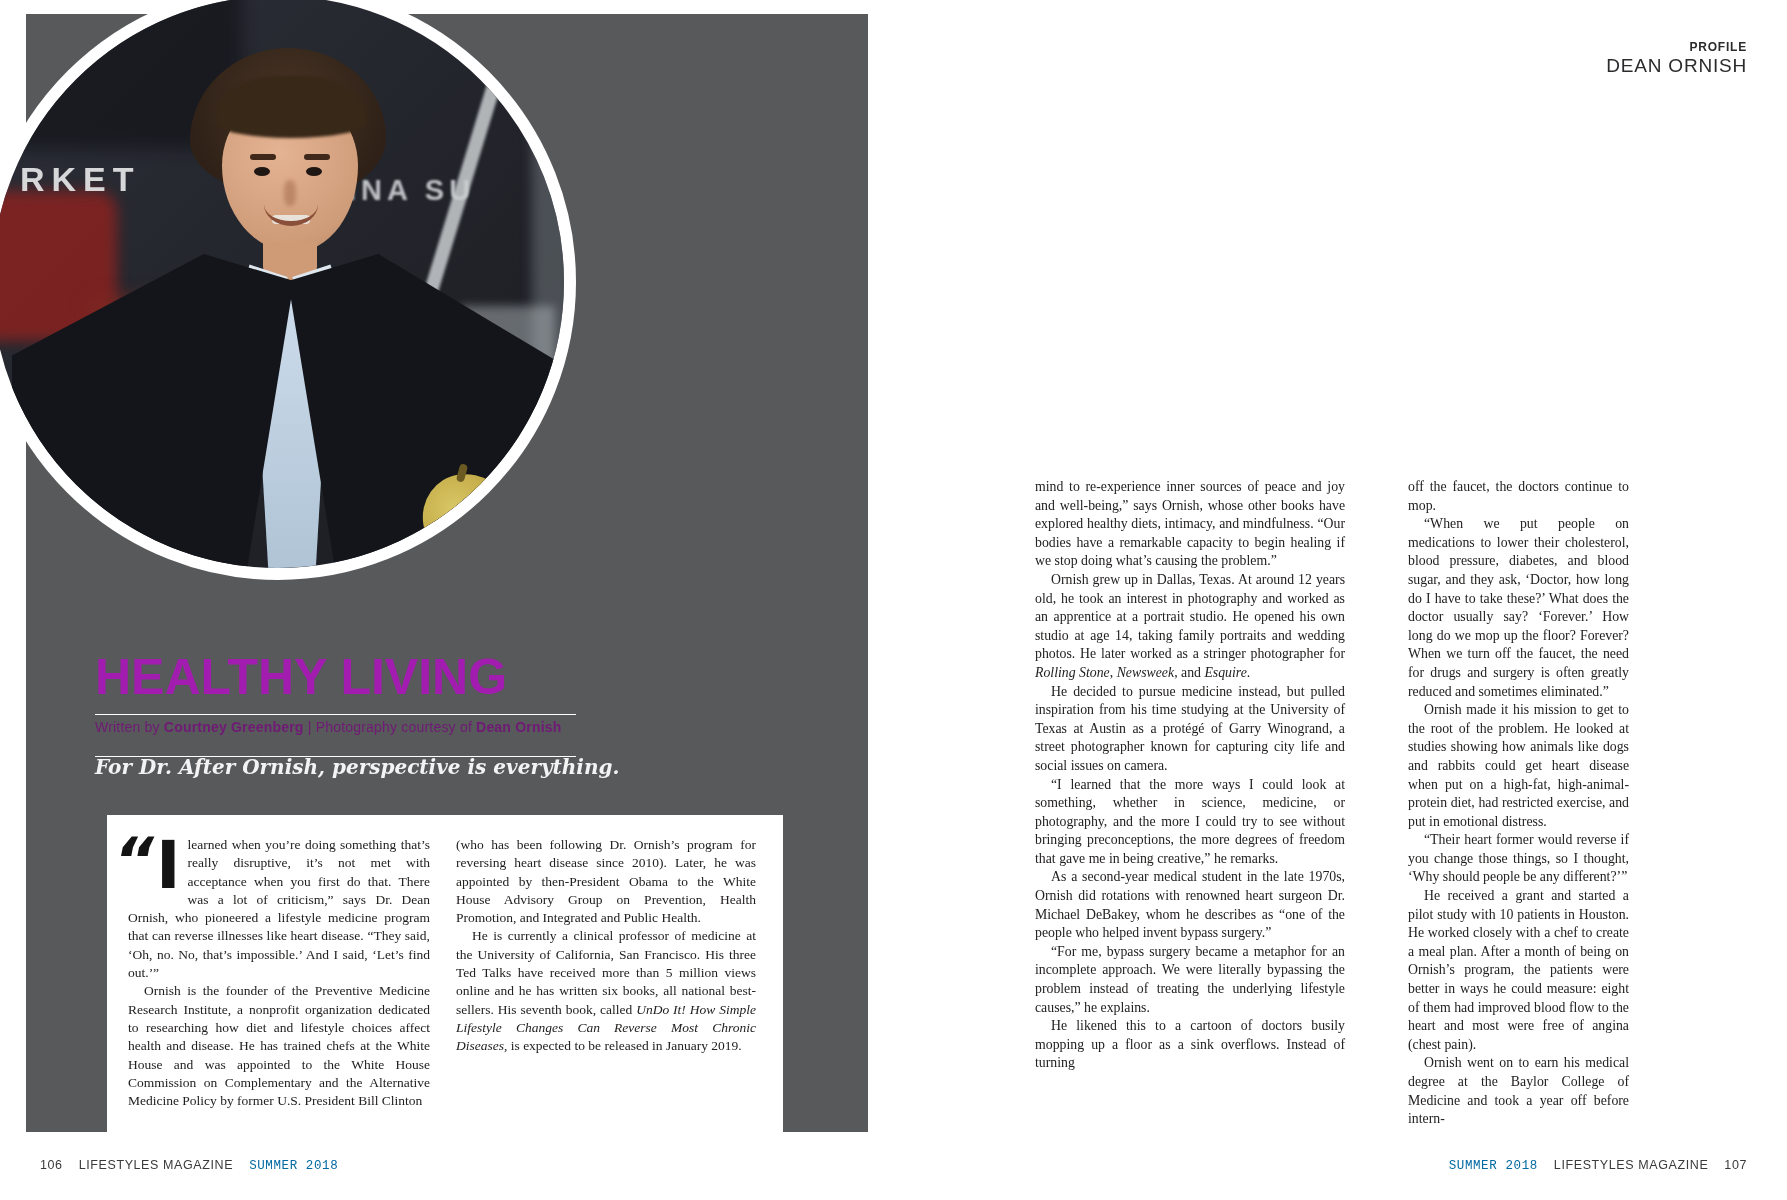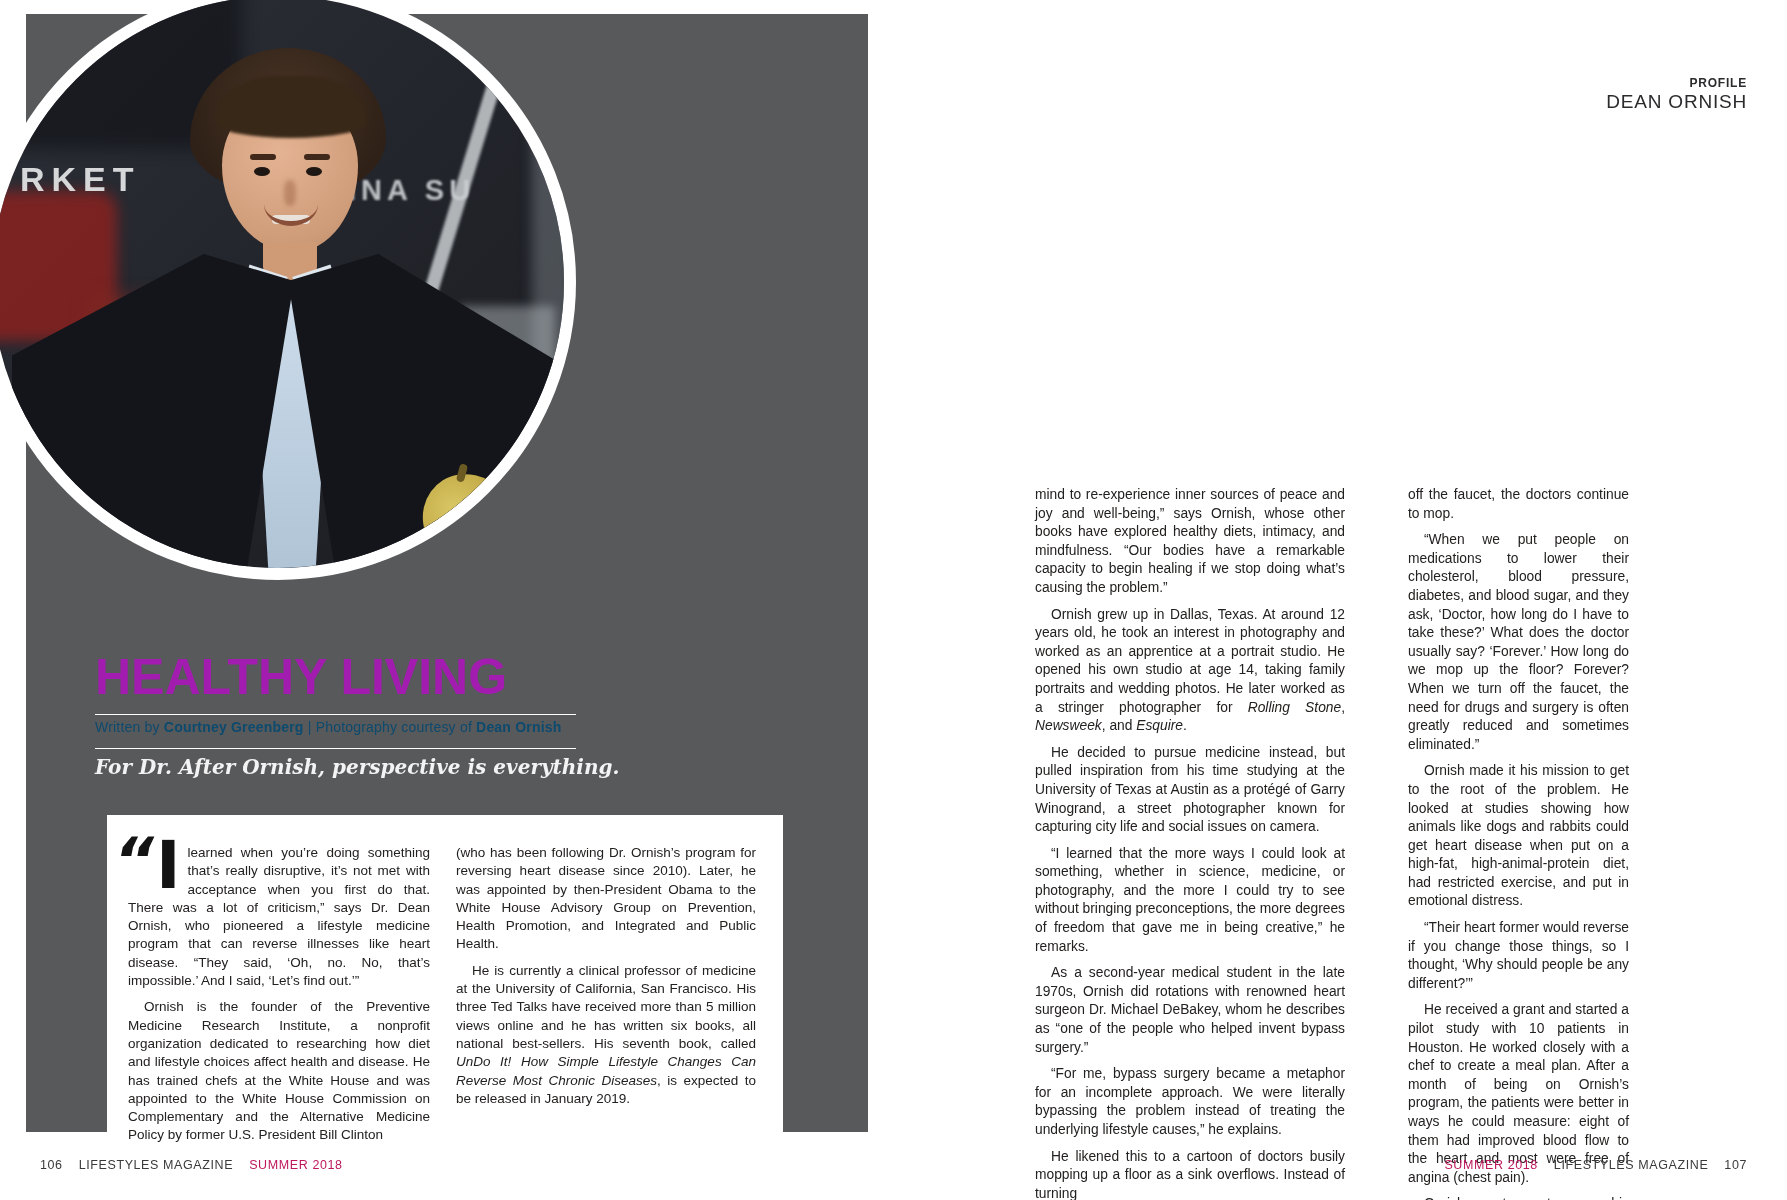"PROFILE" .rp-kicker { margin-top: 36px -> none }
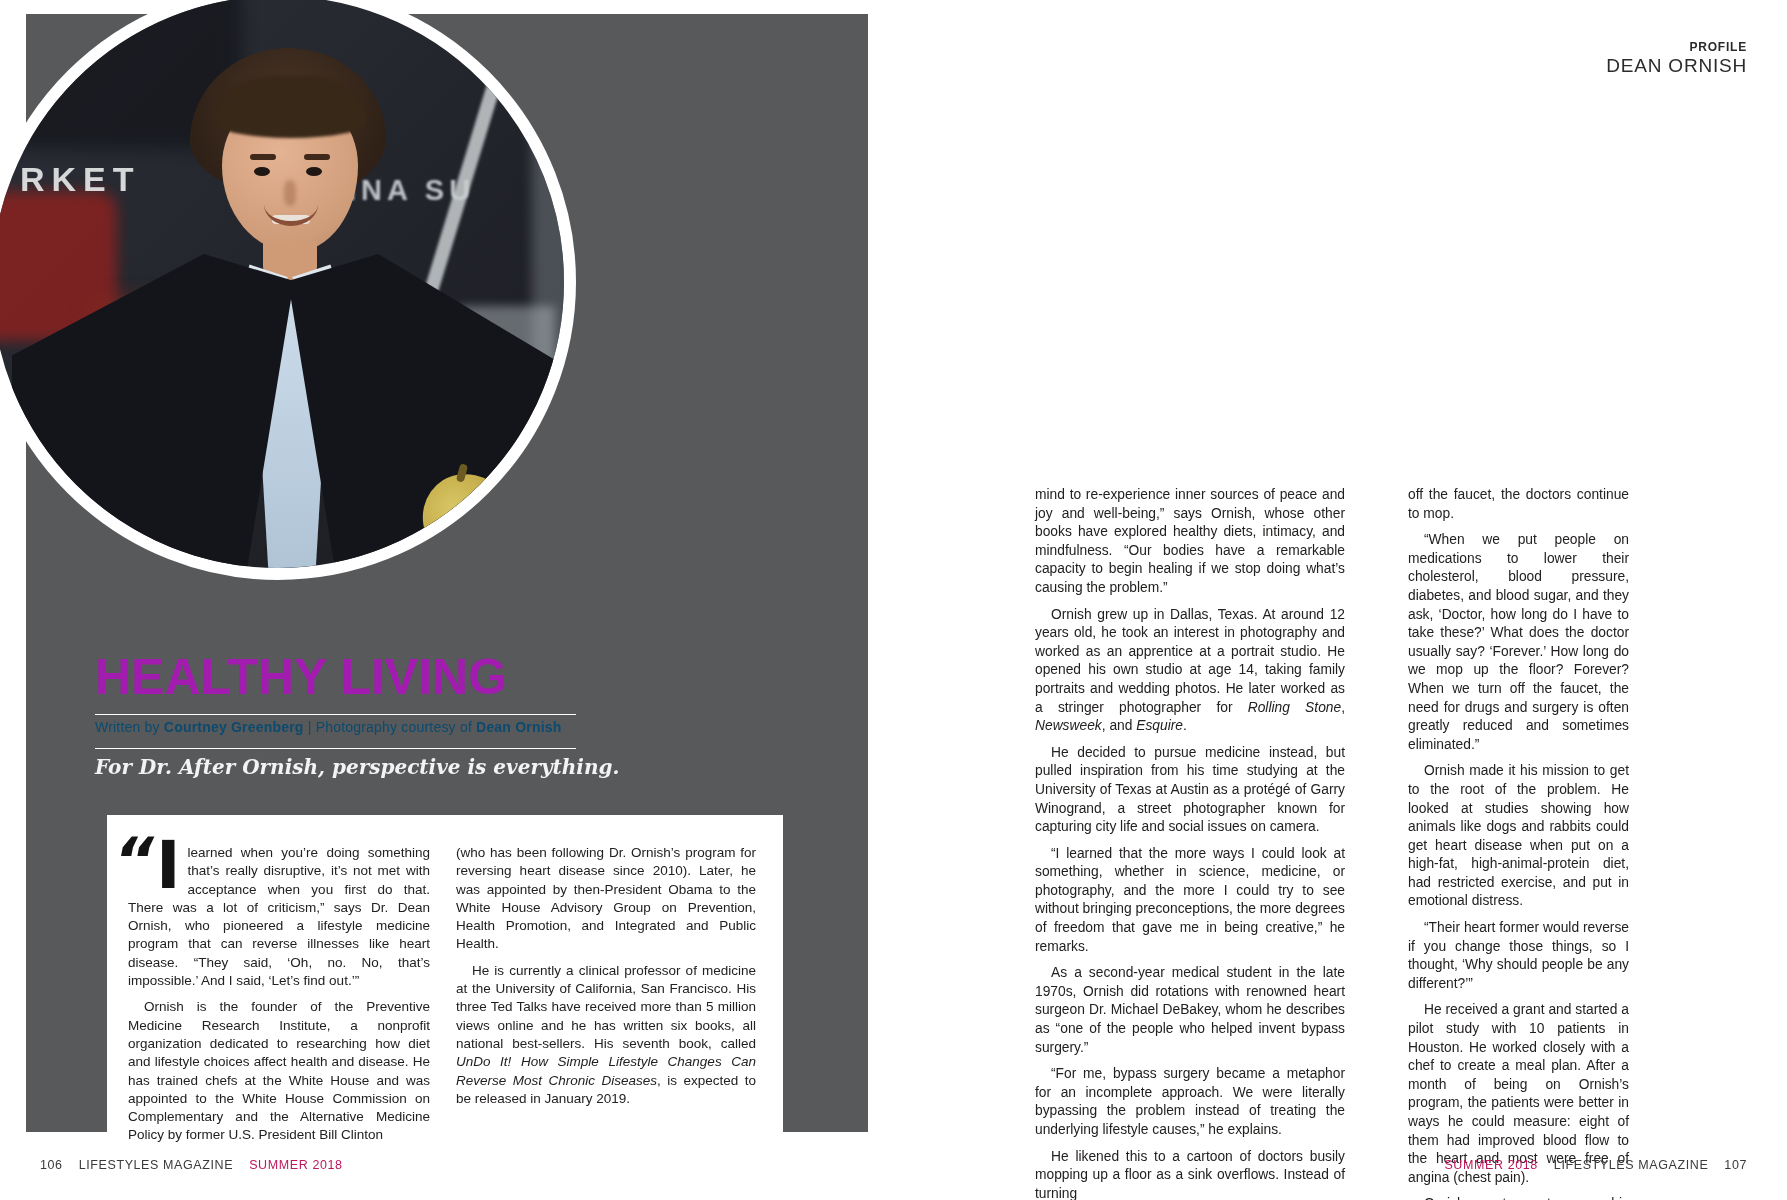"mind to re-experience inner sources" .article p { font-family: Liberation Sans, sans-serif -> Liberation Serif, serif; margin-top: 8px -> none }
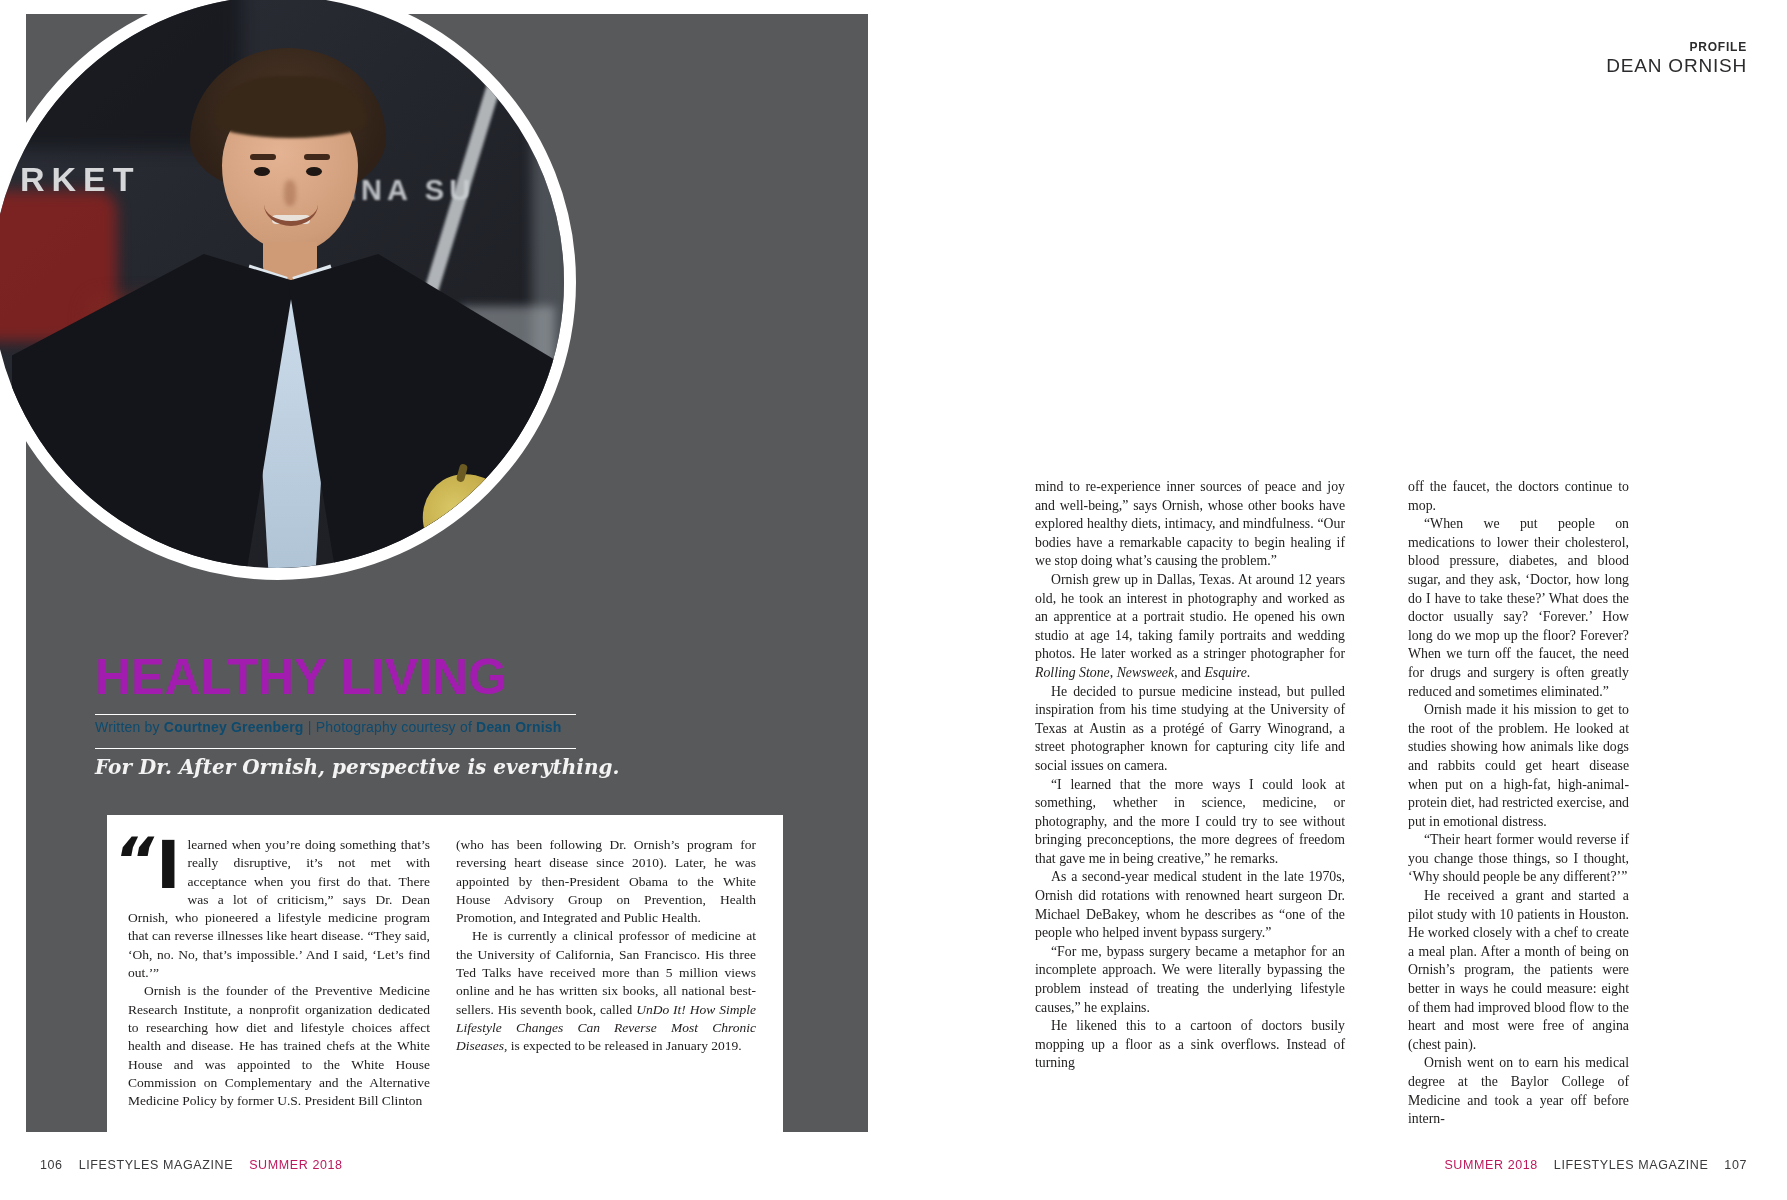"Written by Courtney Greenberg |" .byline { color: #0c4a6e -> #701a75; padding: 4px 14px 13px 0 -> 4px 14px 21px 0 }
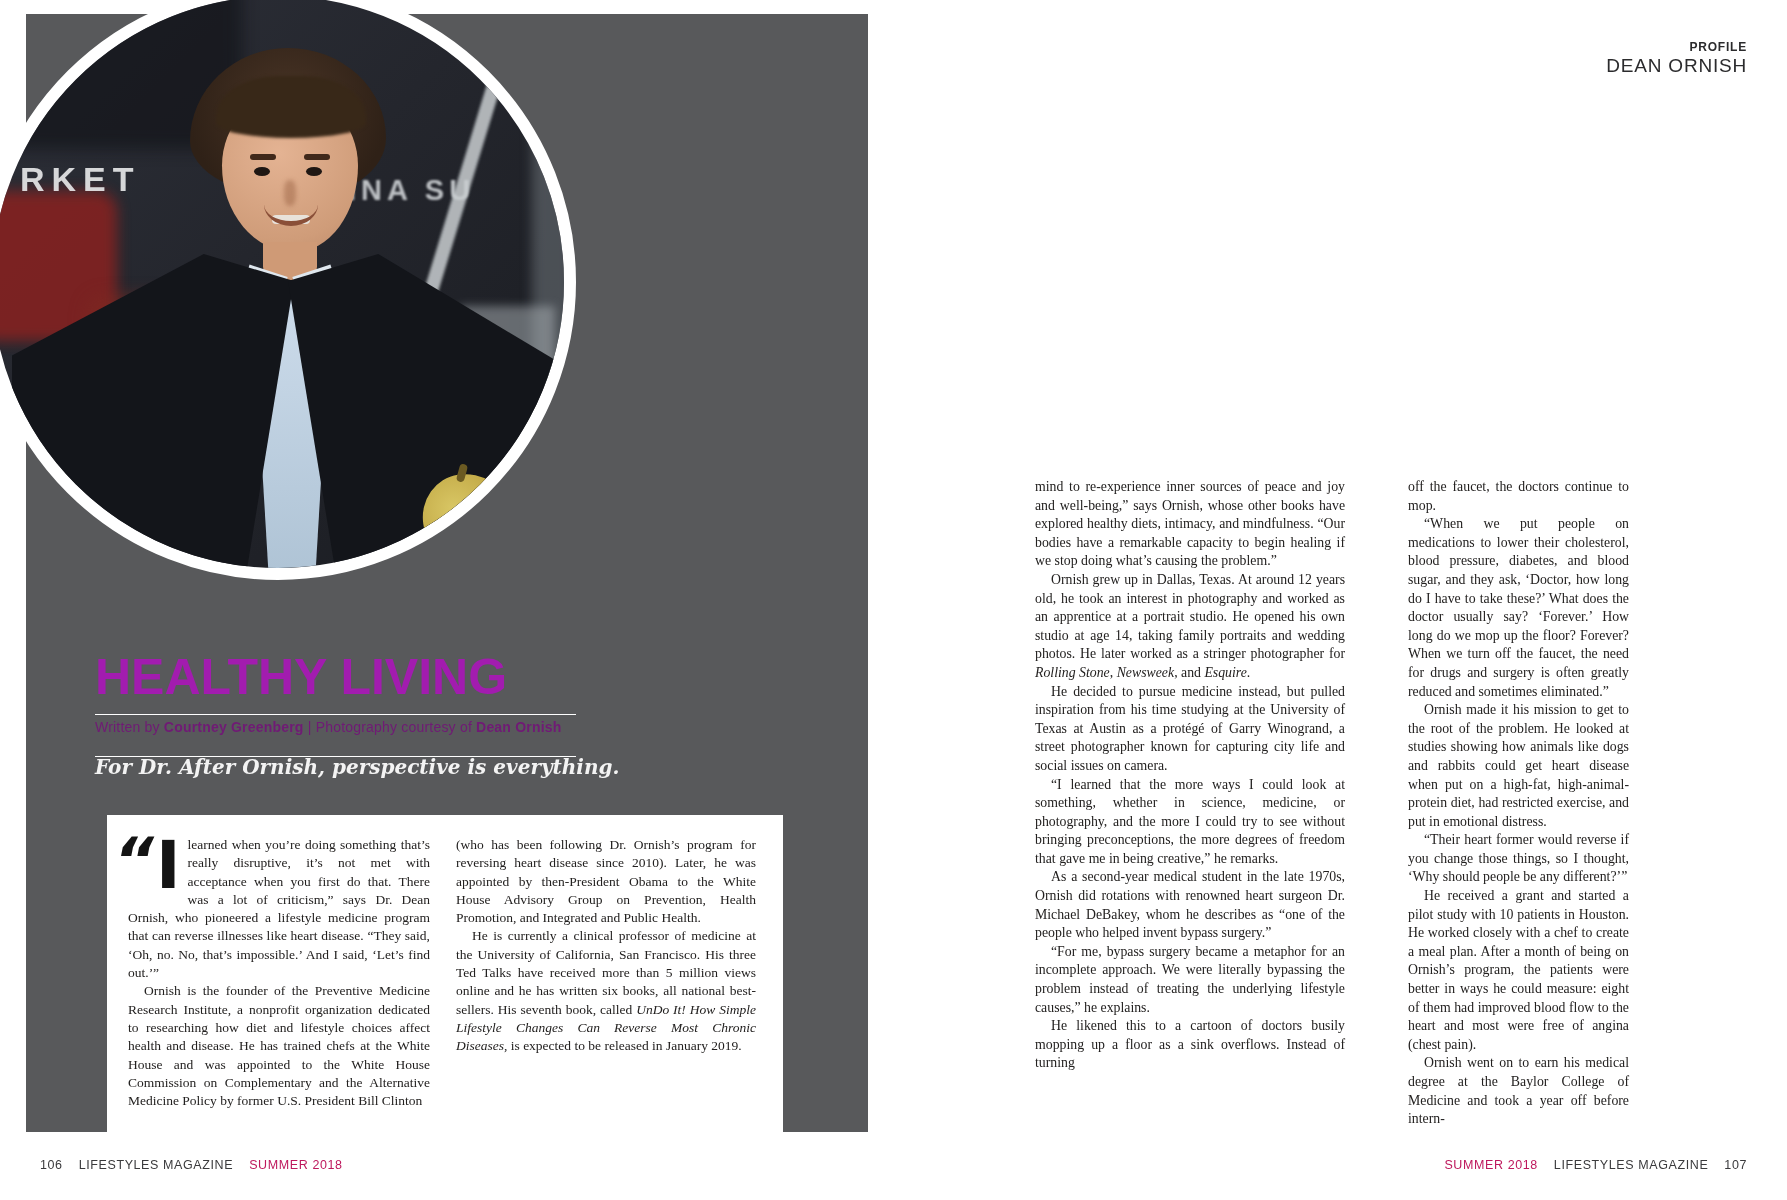"SUMMER 2018" .issue { color: #be185d -> #0369a1; font-family: none -> Liberation Mono, monospace }
